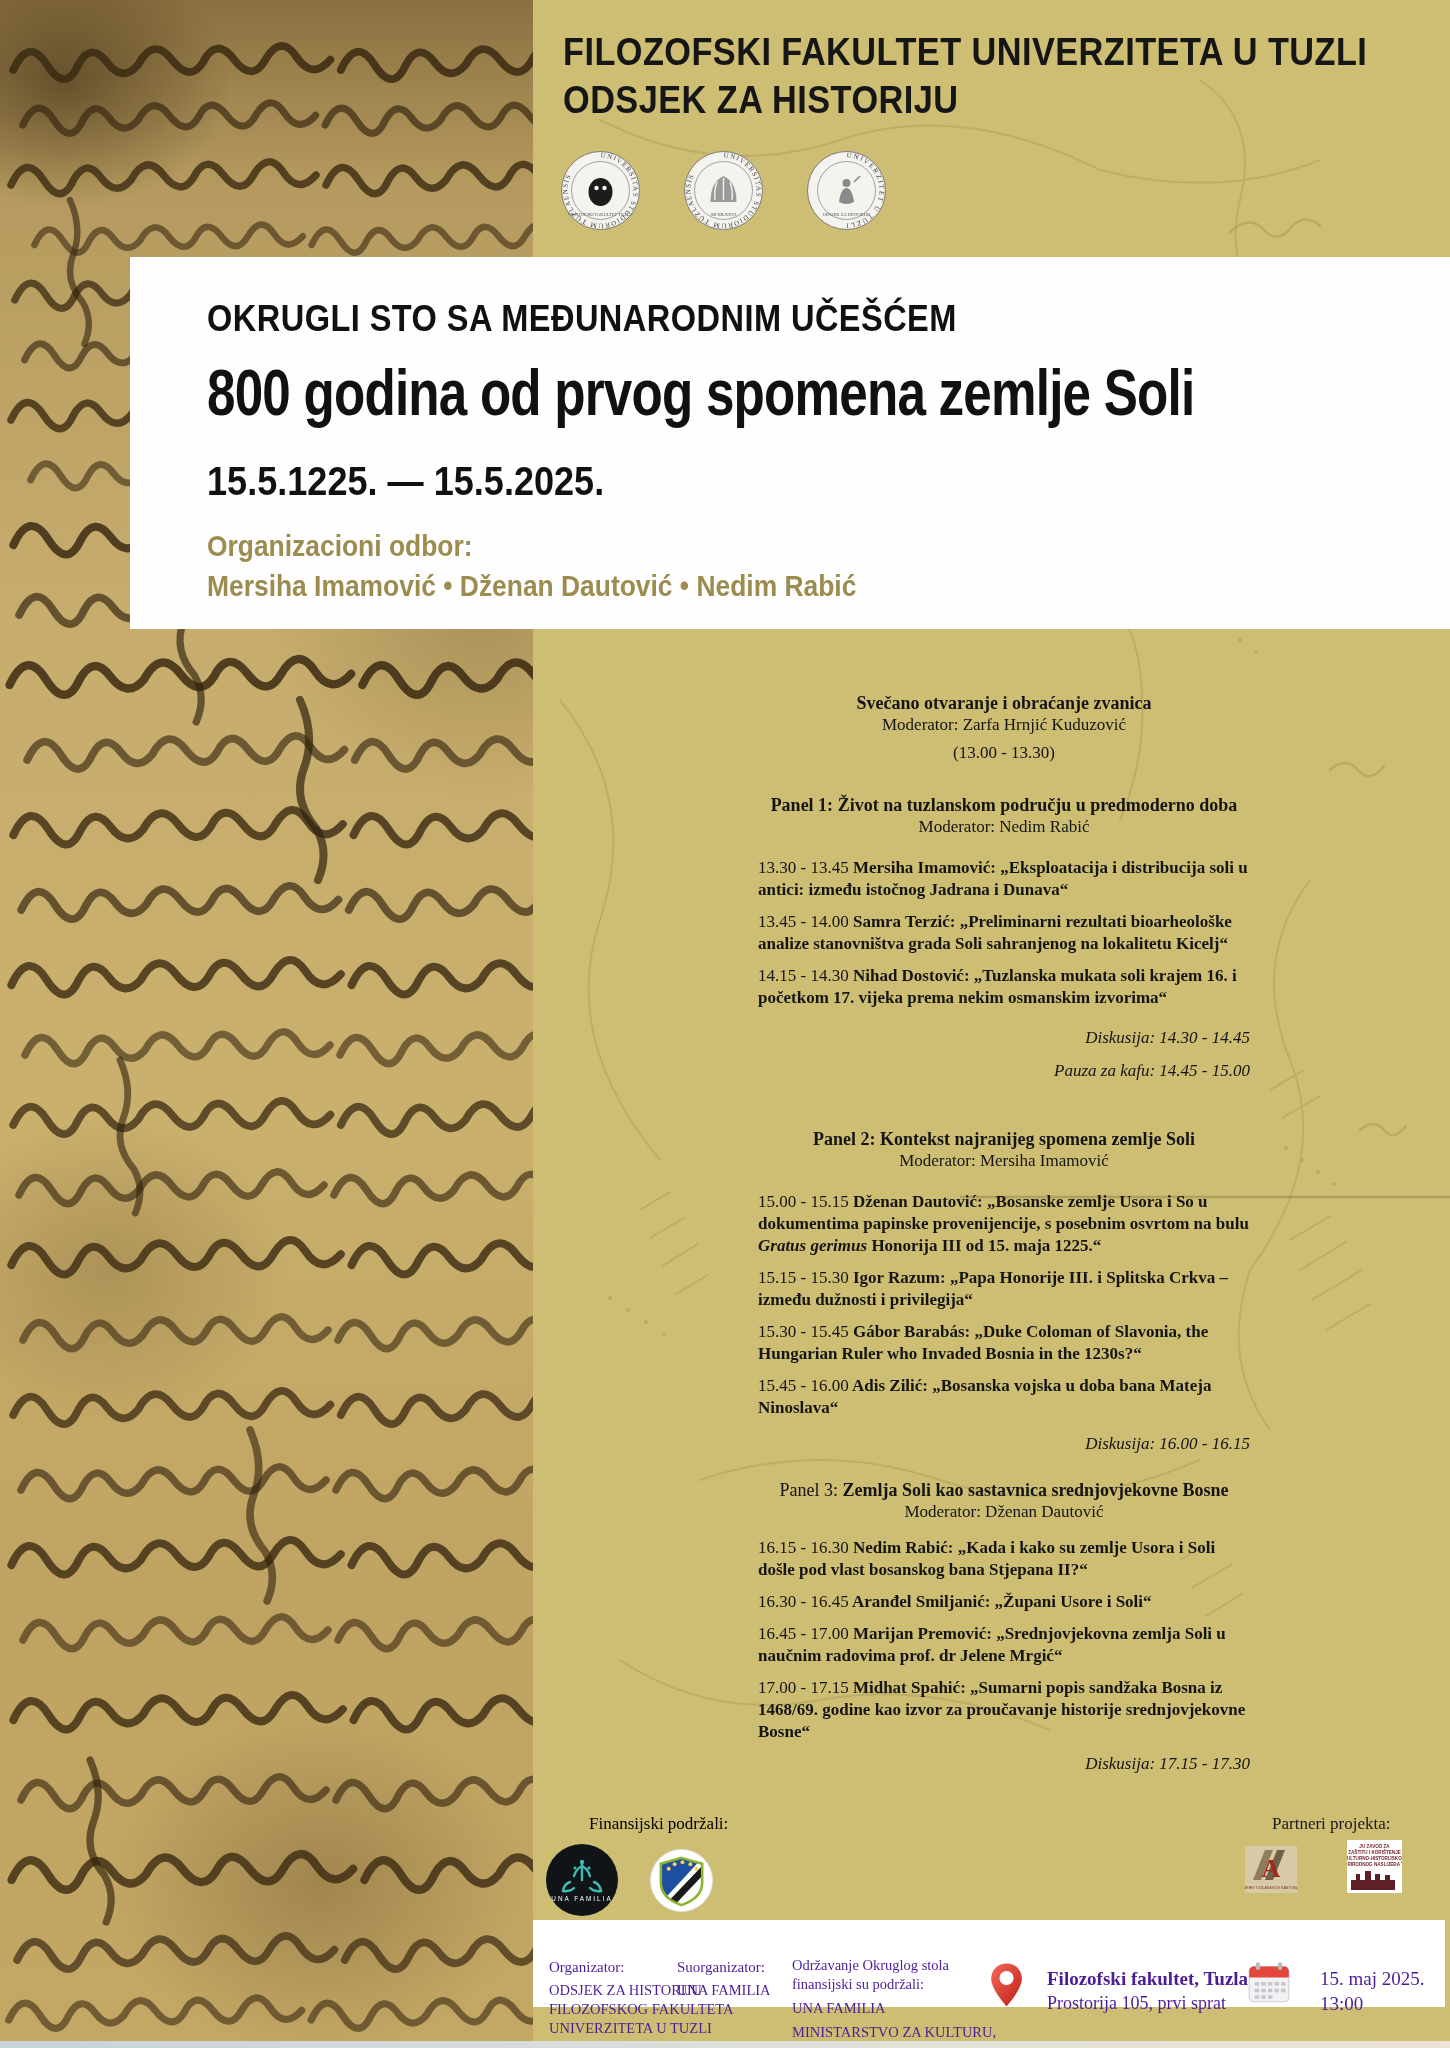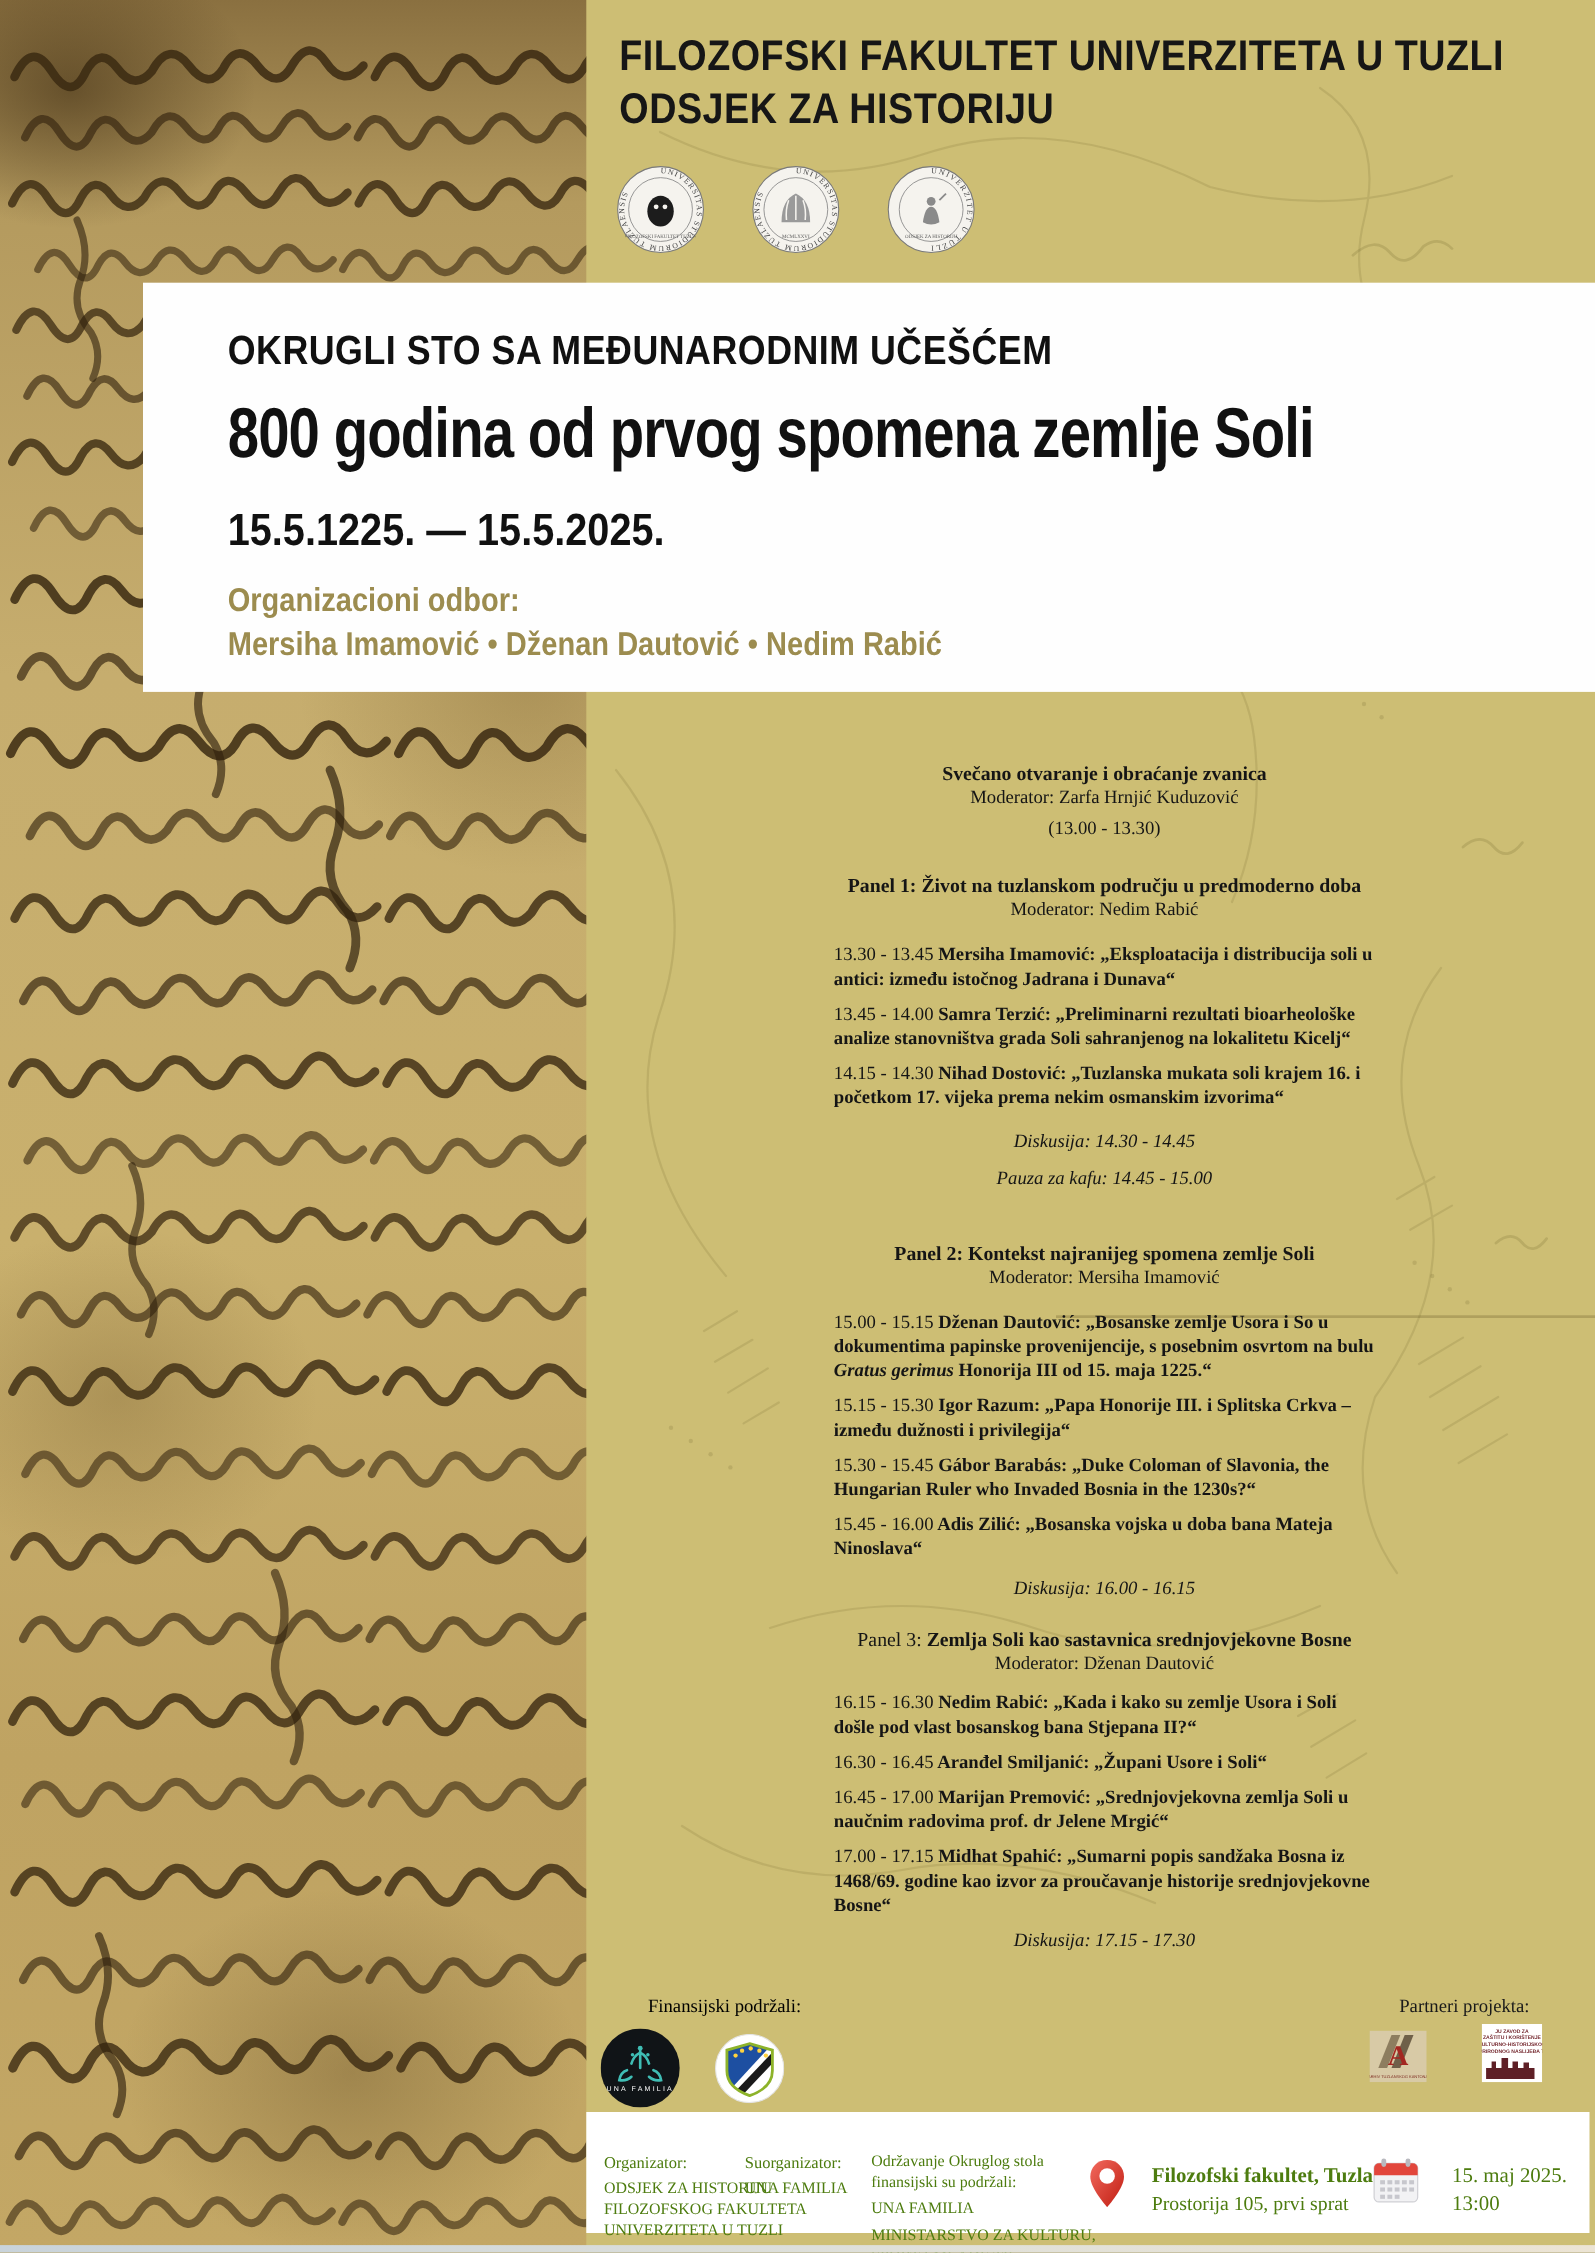"Diskusija: 14.30 - 14.45" .note { text-align: center -> right }
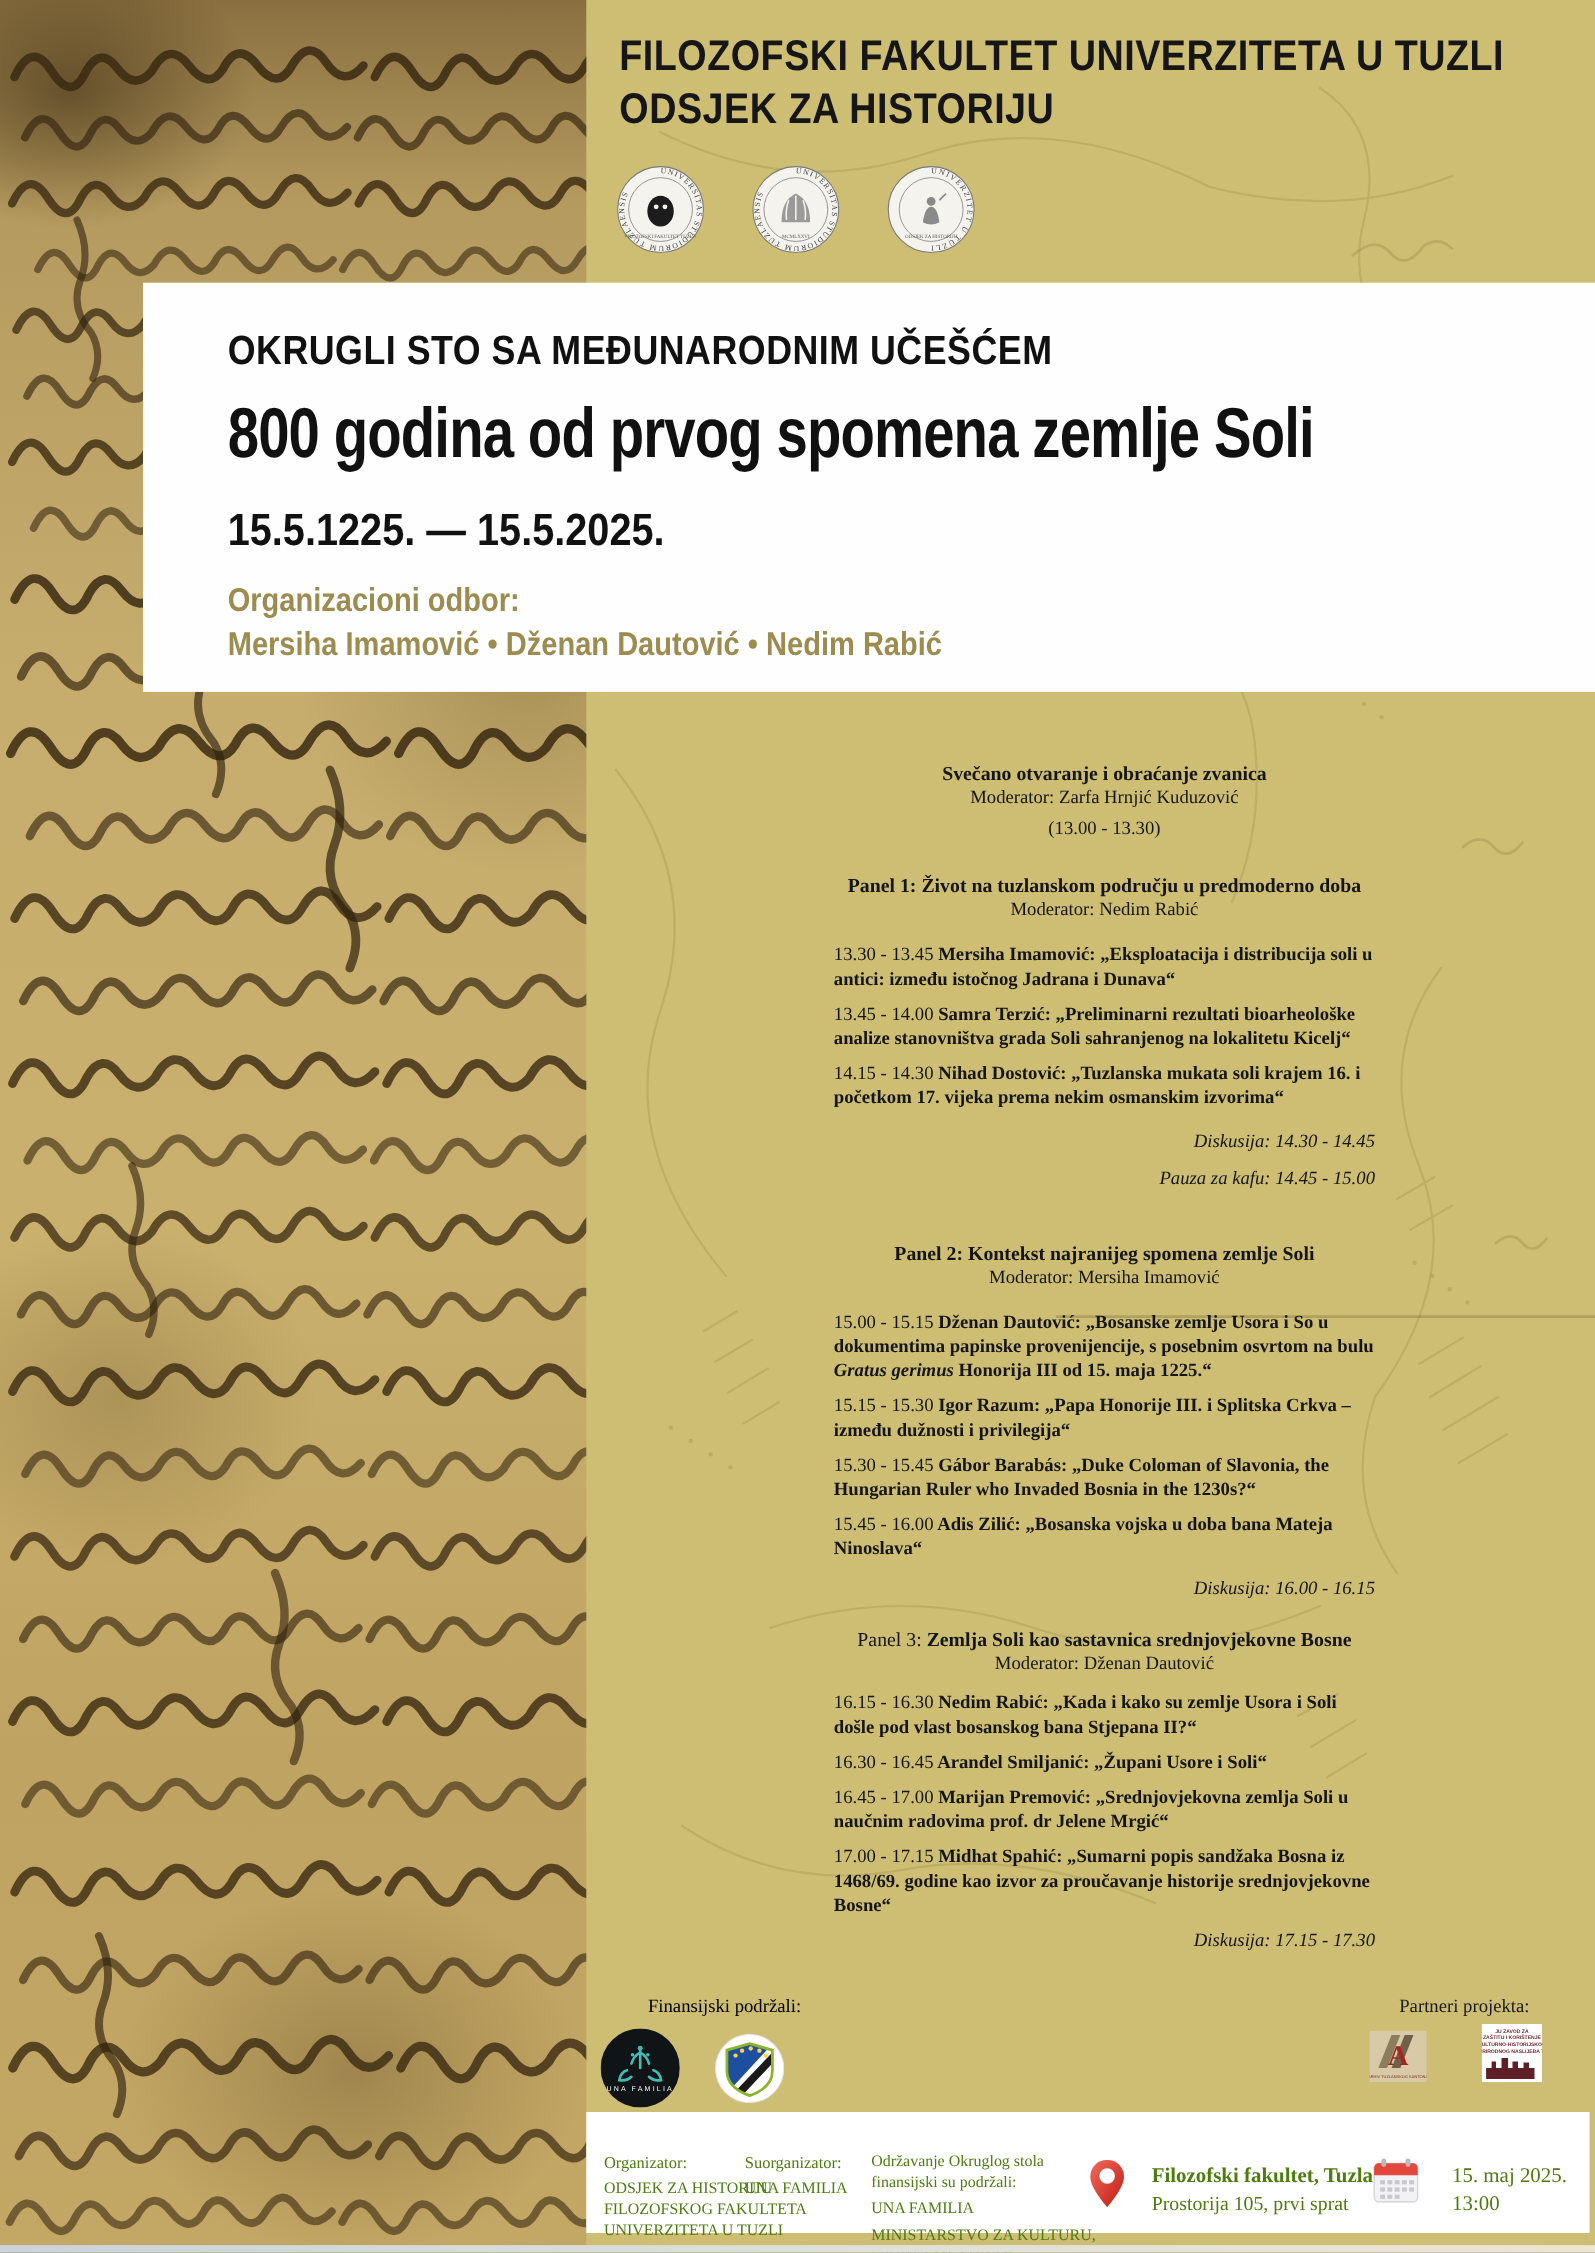"Organizator:" .footer { color: #4d7c0f -> #4c1d95; height: 110px -> 87px }
